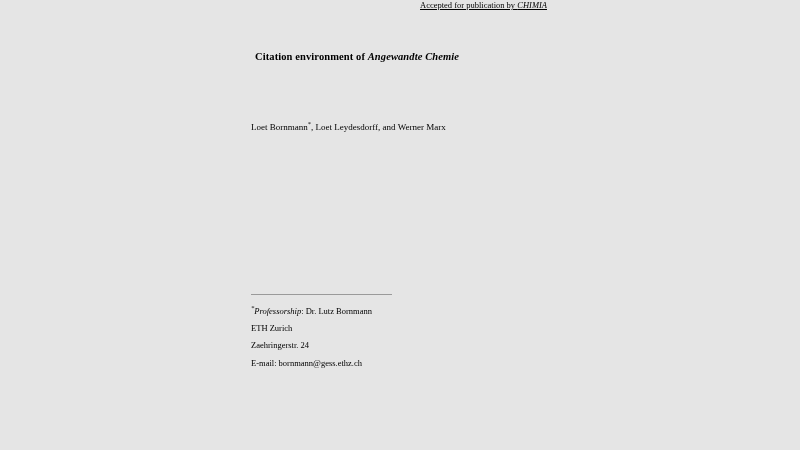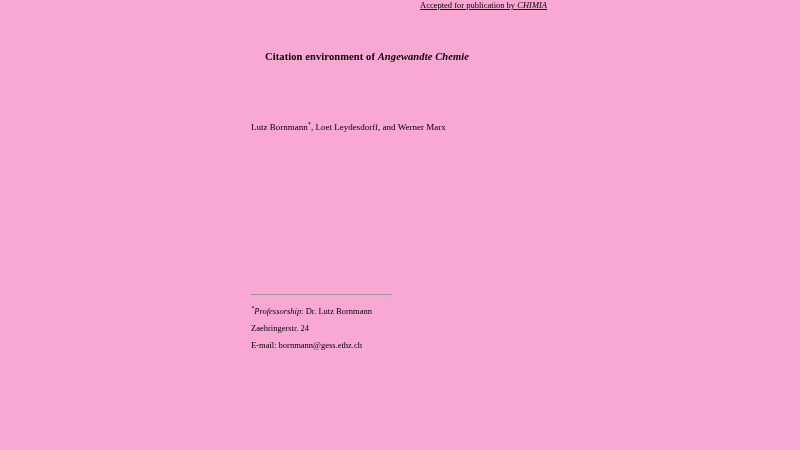"Accepted for publication by CHIMIA" .page { background: #f9a8d4 -> #e5e5e5 }
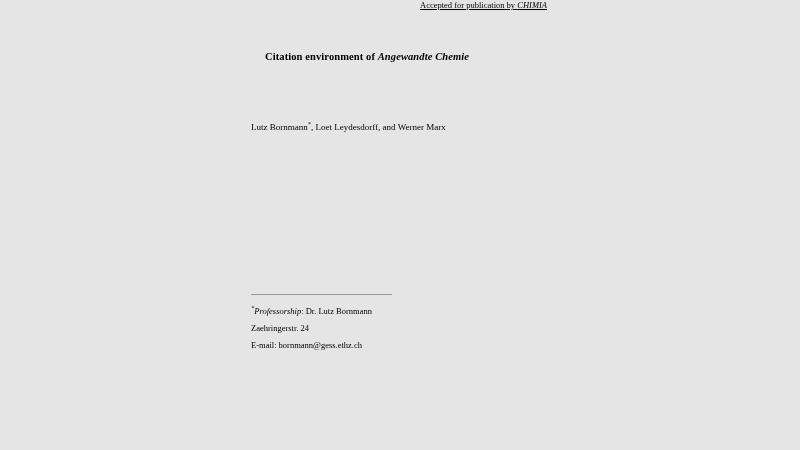"Citation environment of Angewandte" .doc-title { left: 265px -> 255px }
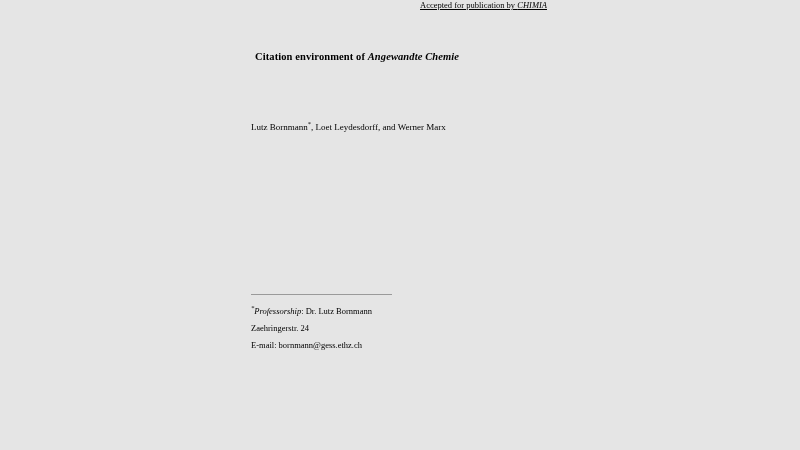"Lutz Bornmann" span { text: Lutz -> Loet }
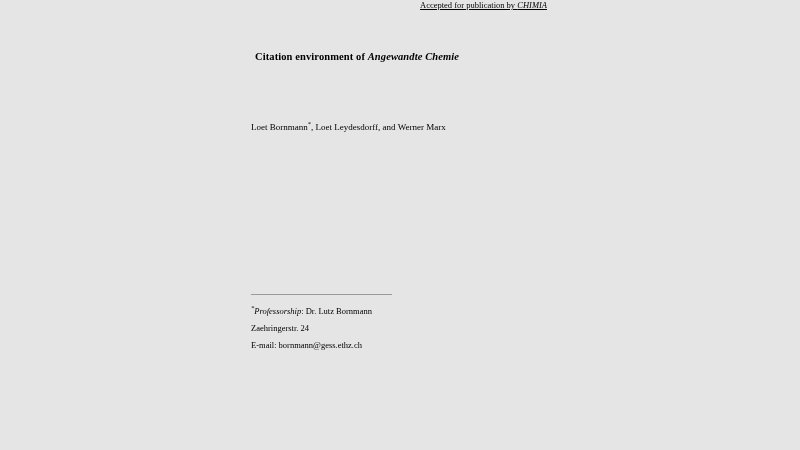"ETH Zurich" div.fn-line { html: none -> <div>ETH Zurich</div> }
